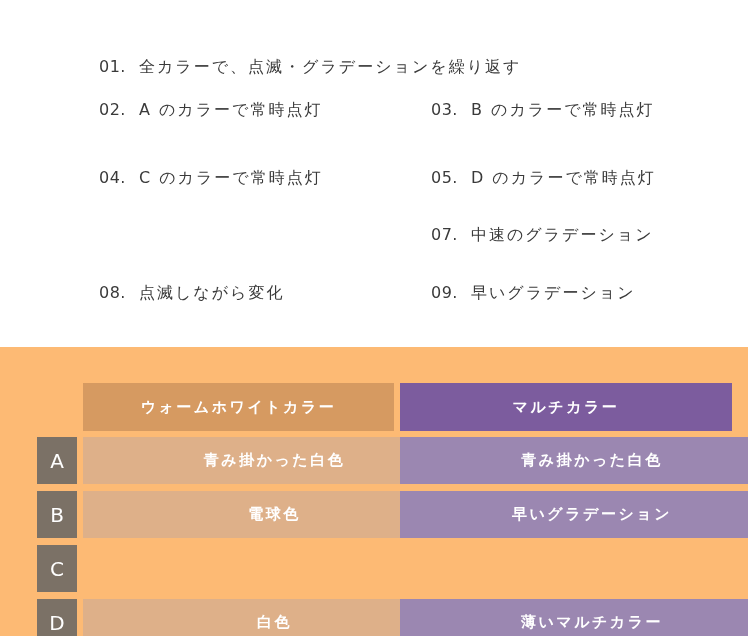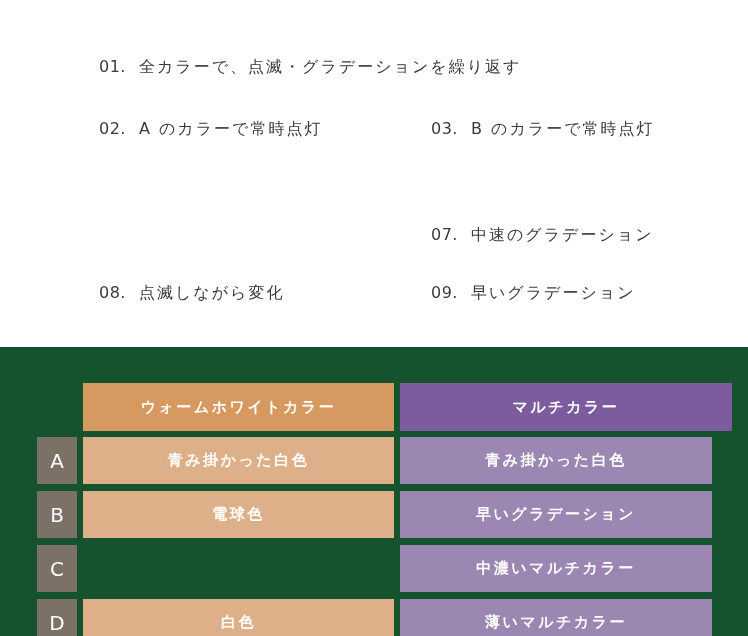"02. A のカラーで常時点灯" .mode-row.r2 { top: 118px -> 99px }
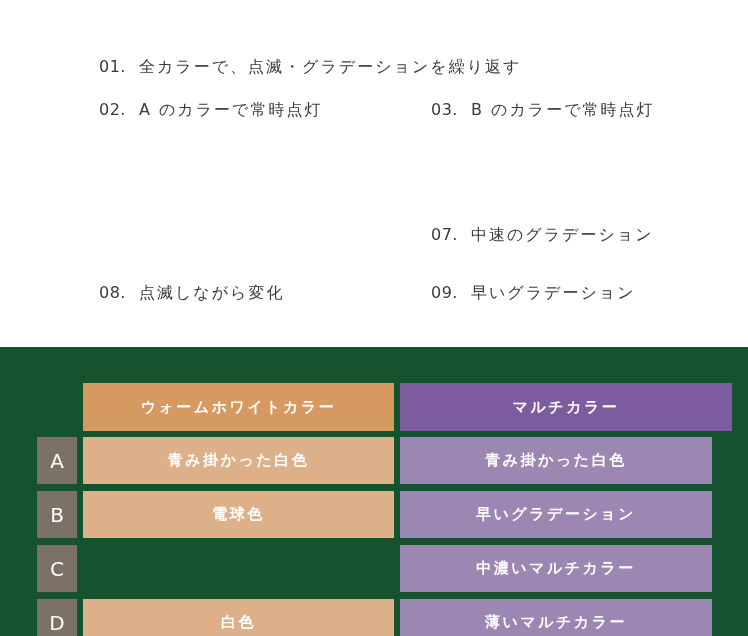"04. C のカラーで常時点灯" div.mode-row { html: none -> <div> <div> <span>04.</span><span>C のカラーで常時点灯</span> </div> <div> <span>05.</span><span>D のカラーで常時点灯</span> </div> </div> }
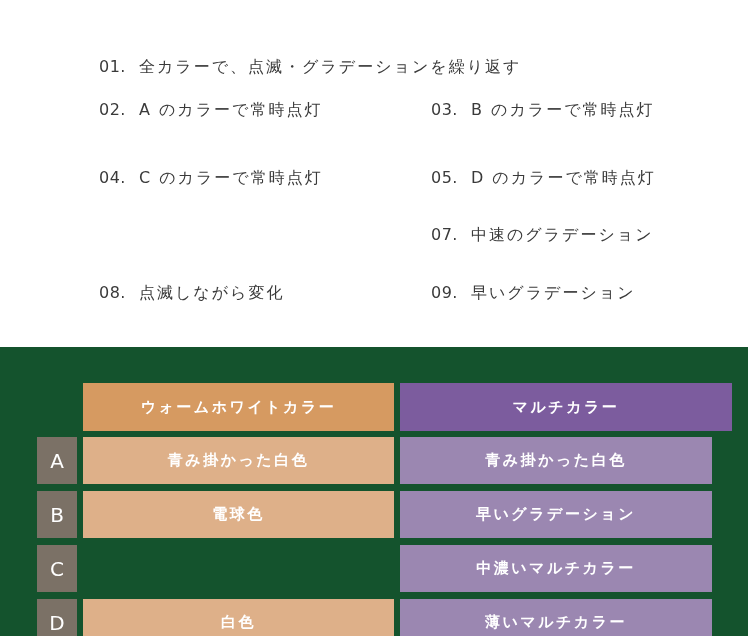"ウォームホワイトカラー" .color-section { background: #14532d -> #fdba74 }
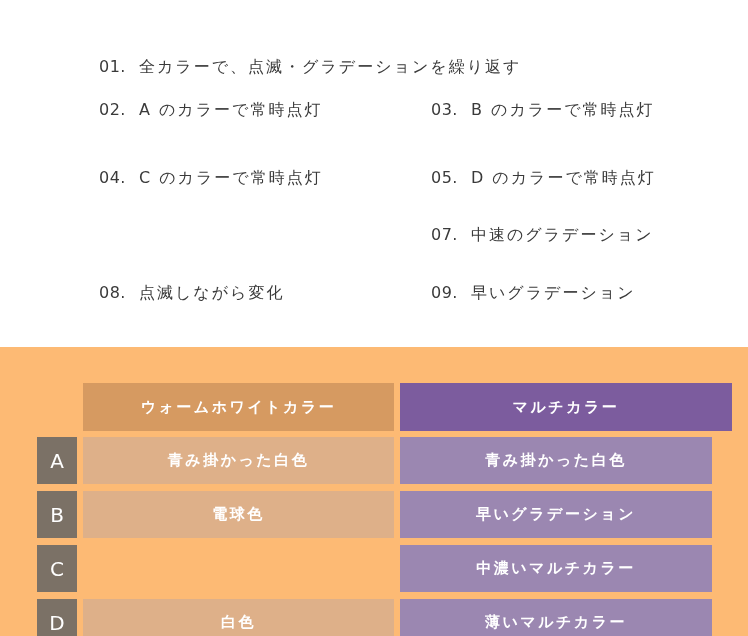"青み掛かった白色" .body-cell { padding-left: none -> 36px }
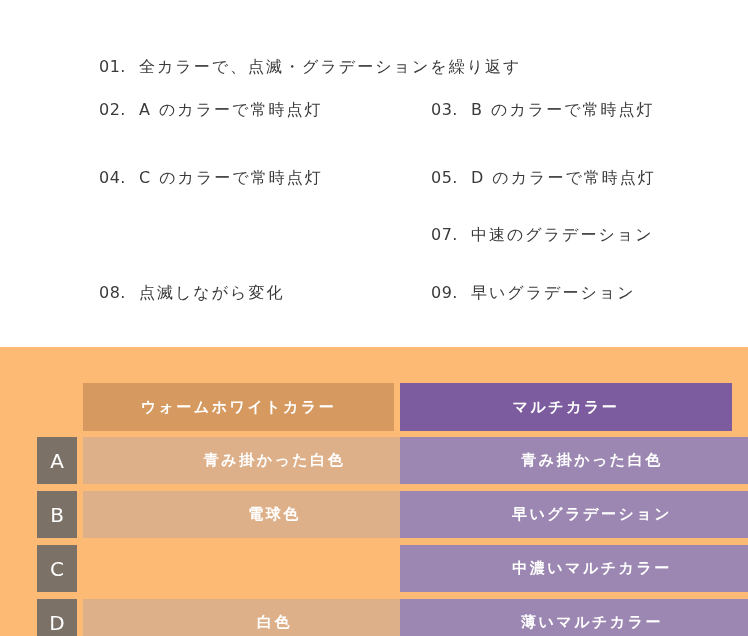"中濃いマルチカラー" div.cell { html: <div>中濃いマルチカラー</div> -> none }
